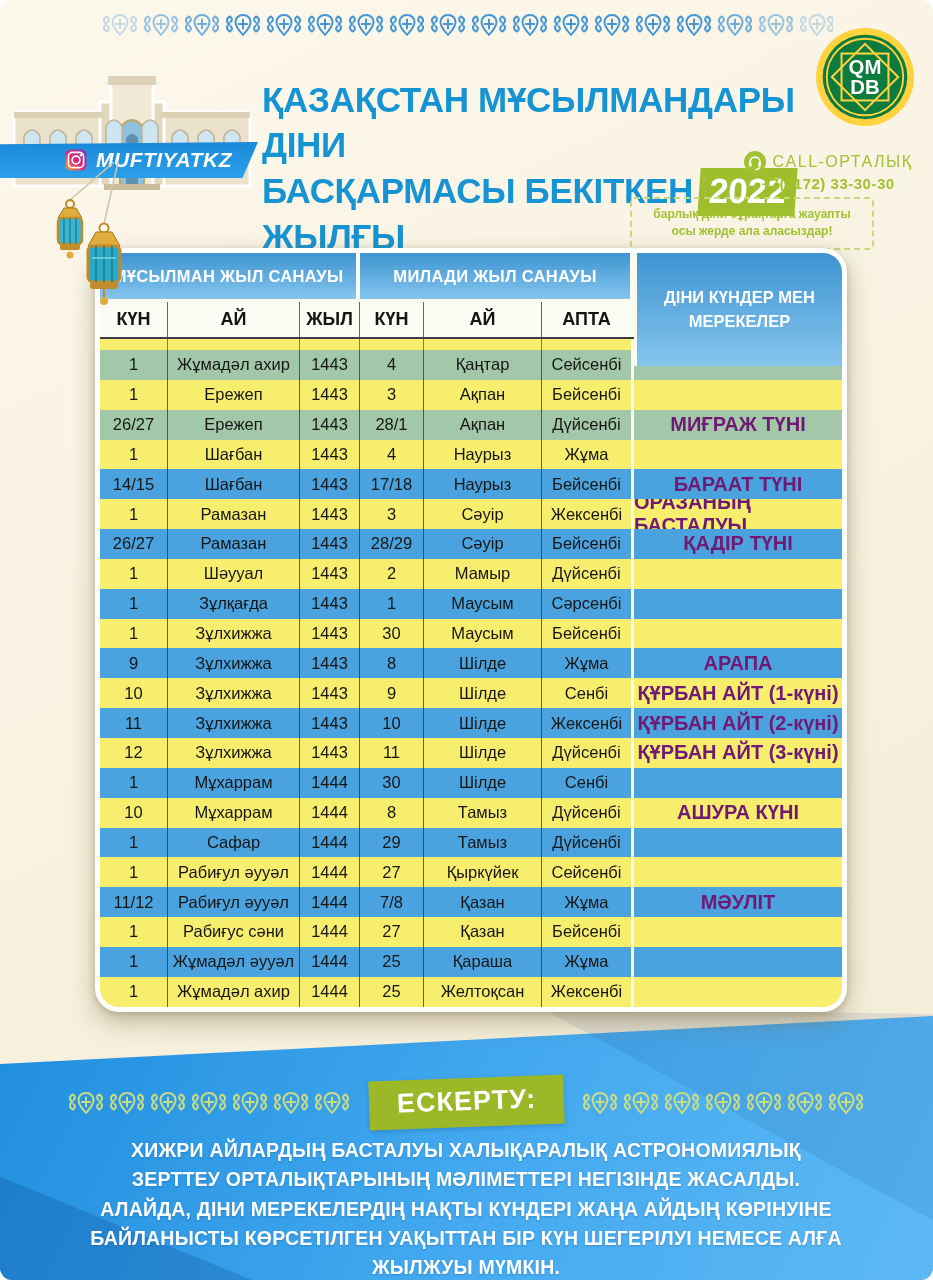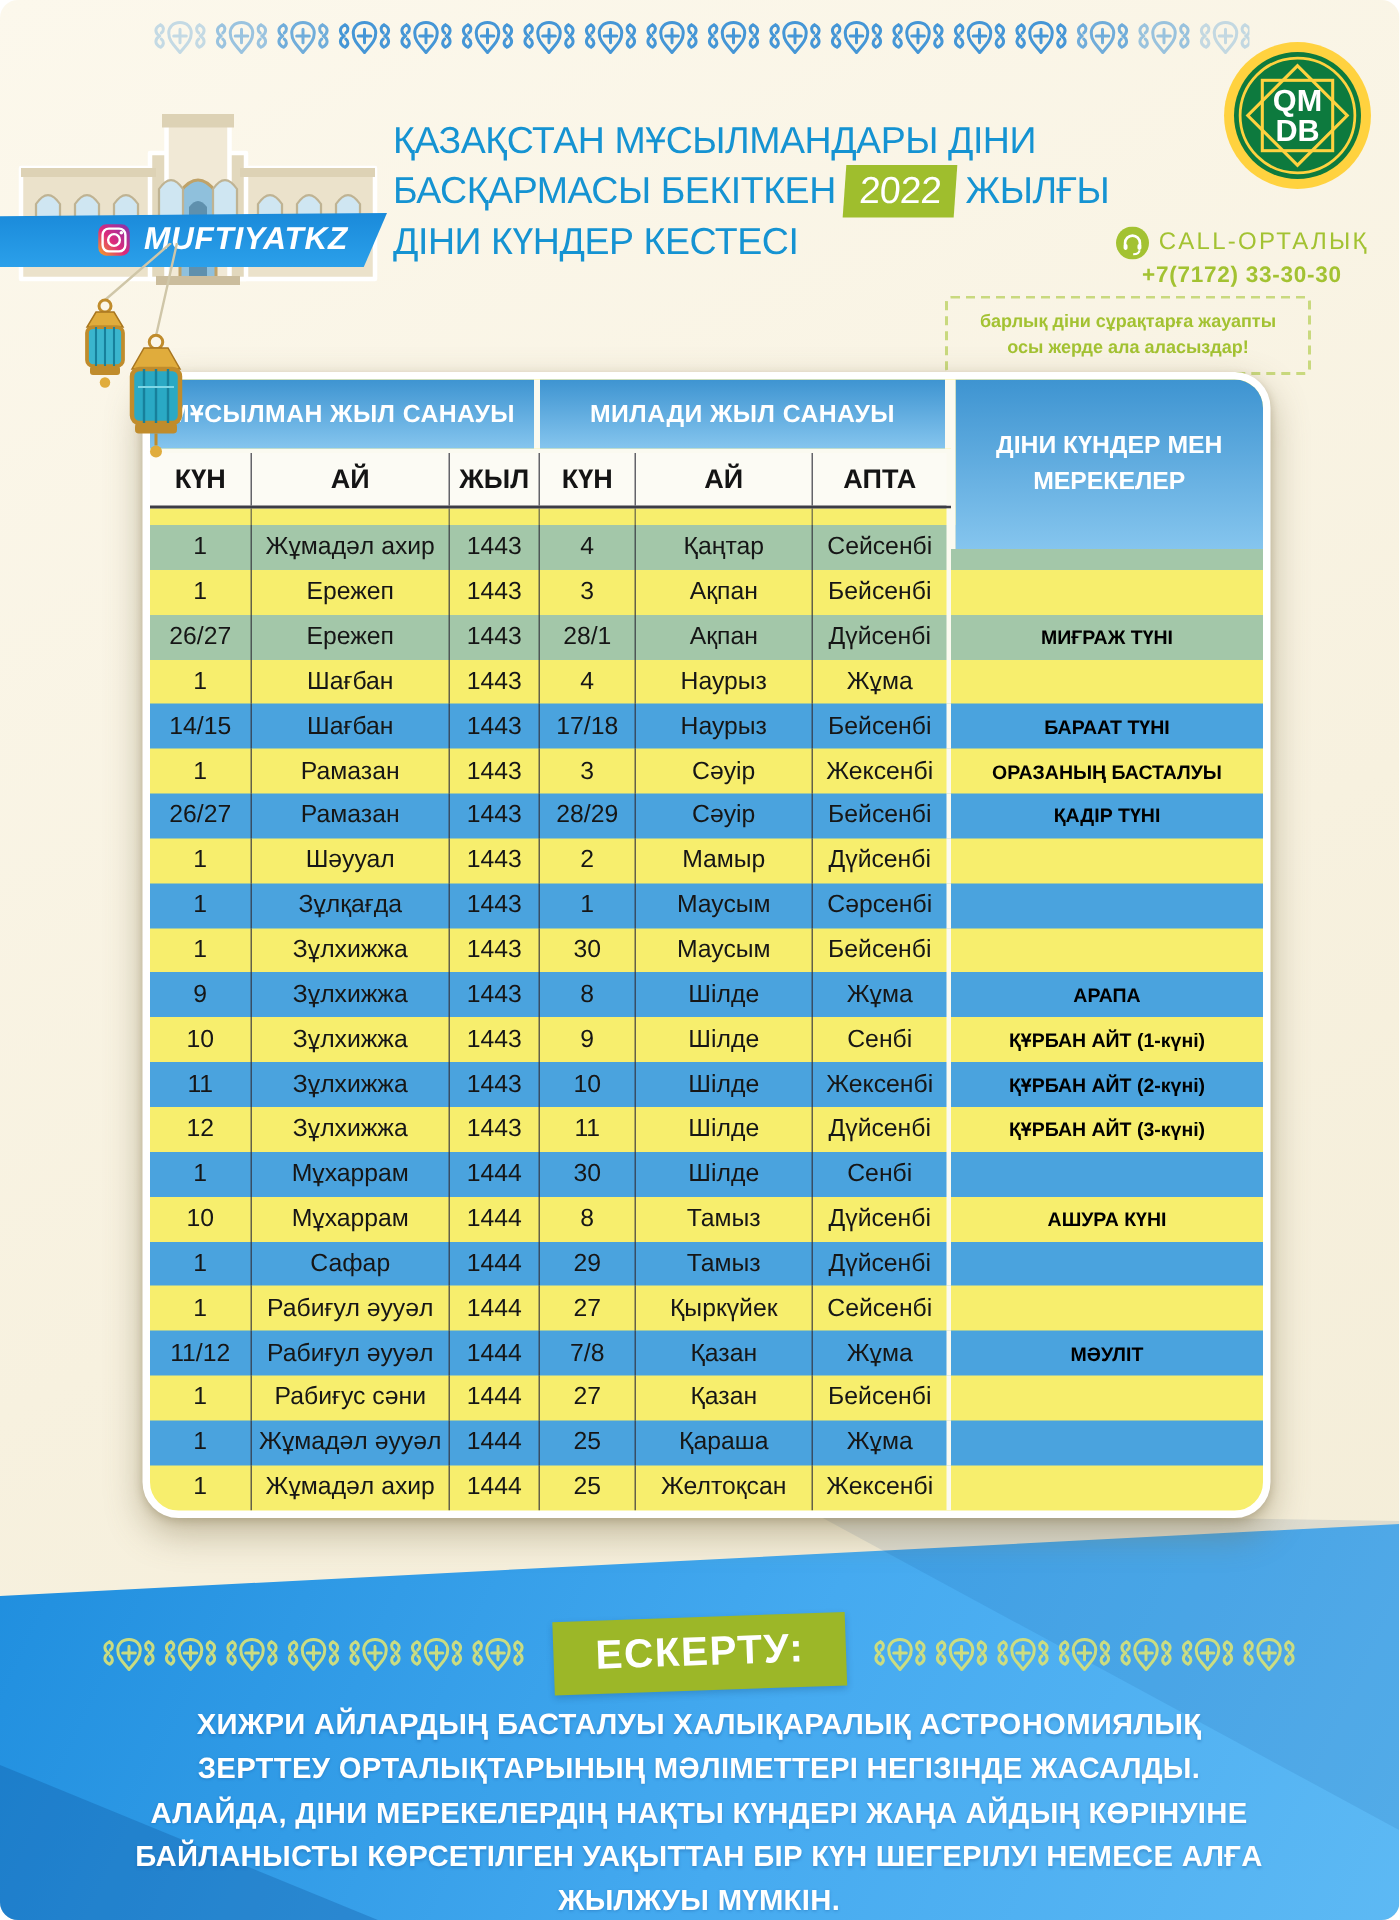"ҚАЗАҚСТАН МҰСЫЛМАНДАРЫ ДІНИ" .title { font-size: 25px -> 35px; font-weight: 400 -> 700 }
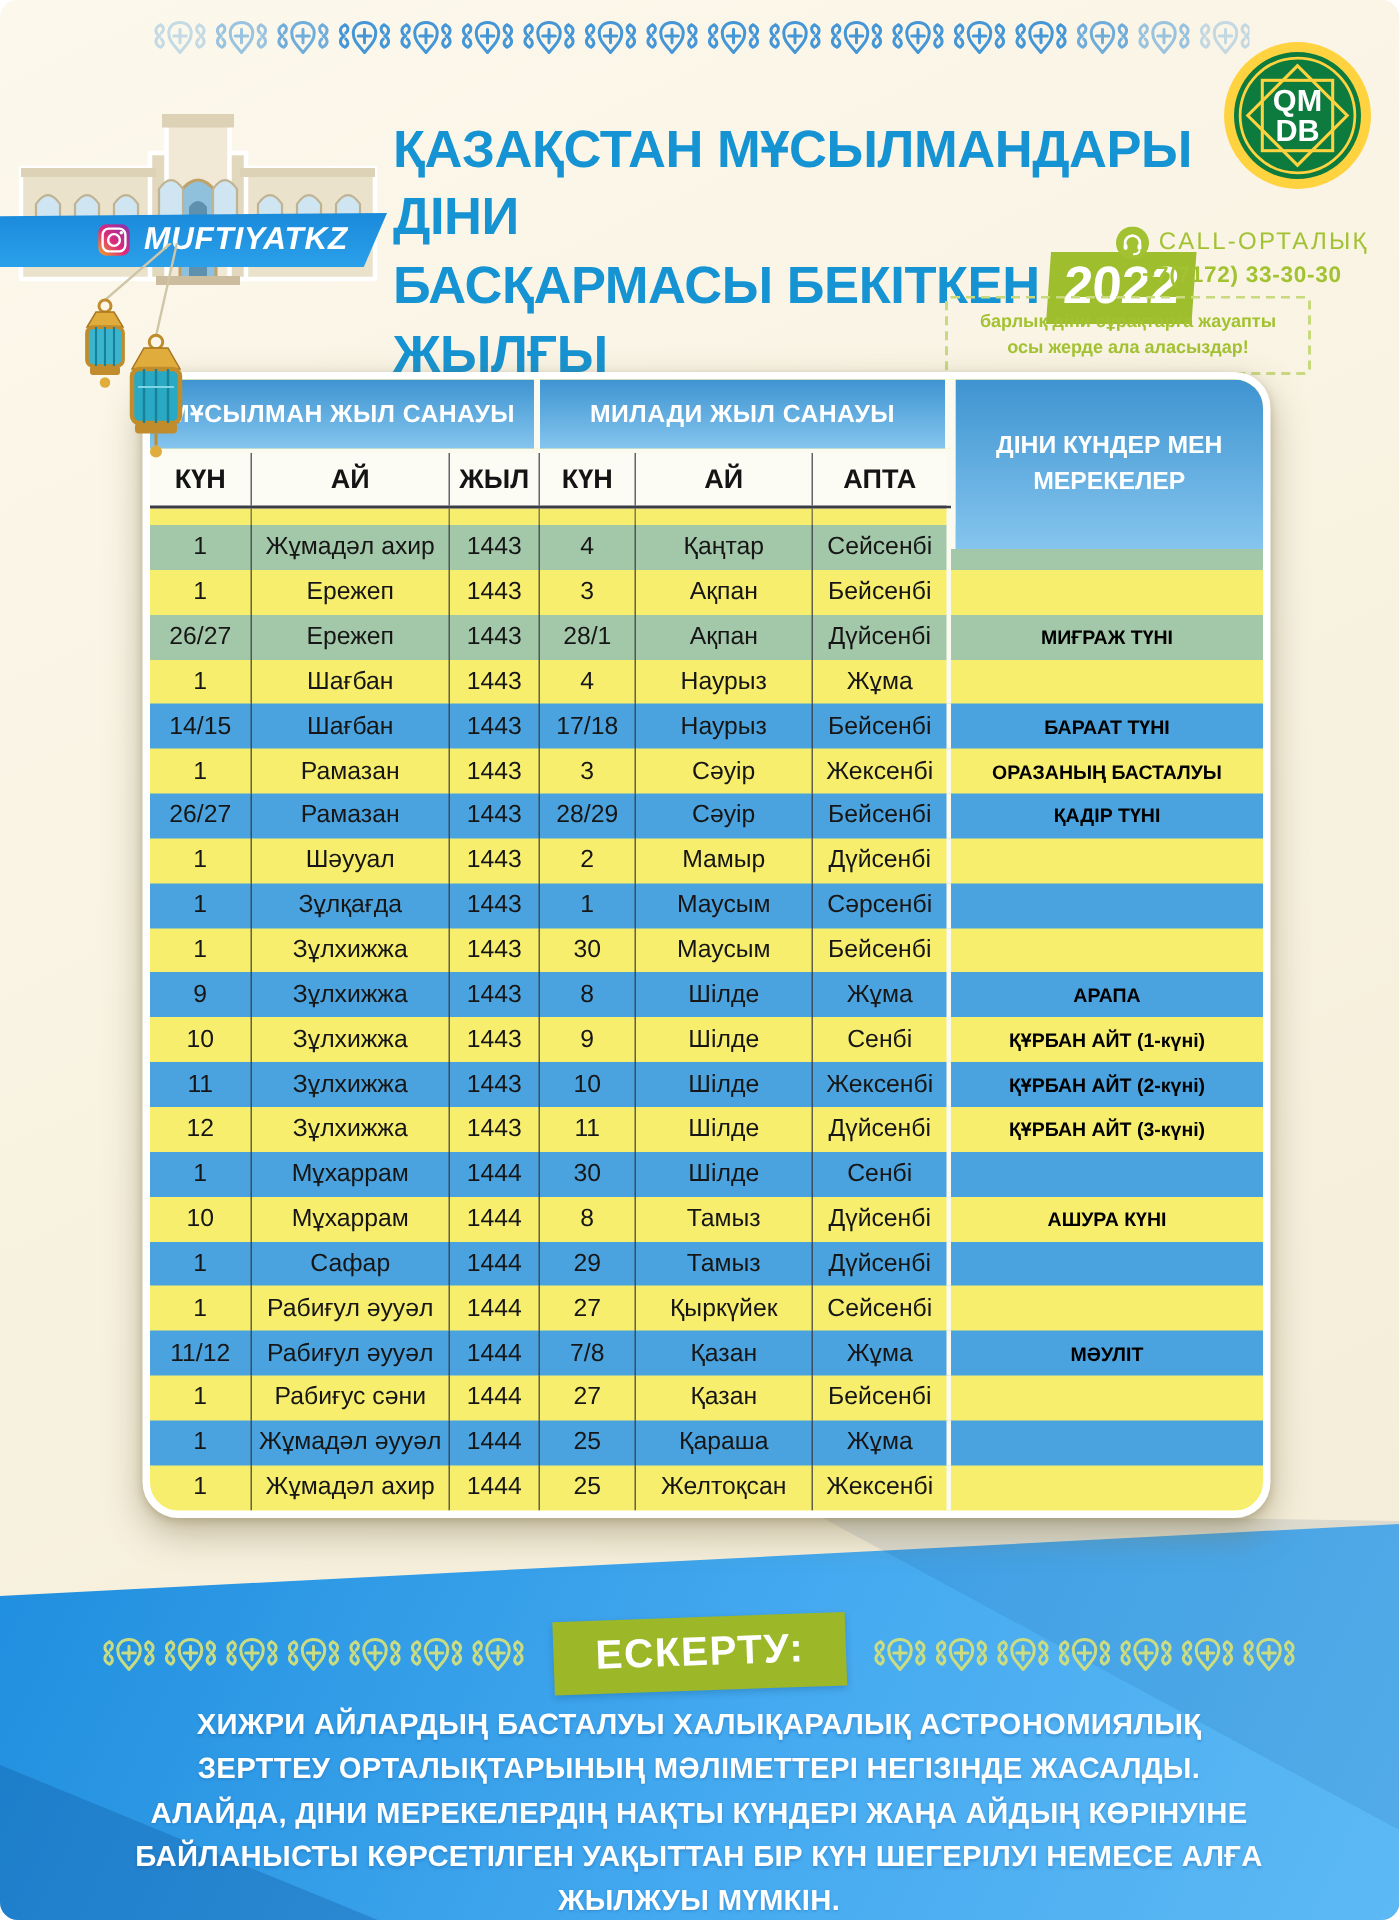"МИҒРАЖ ТҮНІ" .trow .cell:nth-child(7) { color: #000000 -> #701a75; font-size: 13px -> 20px }
